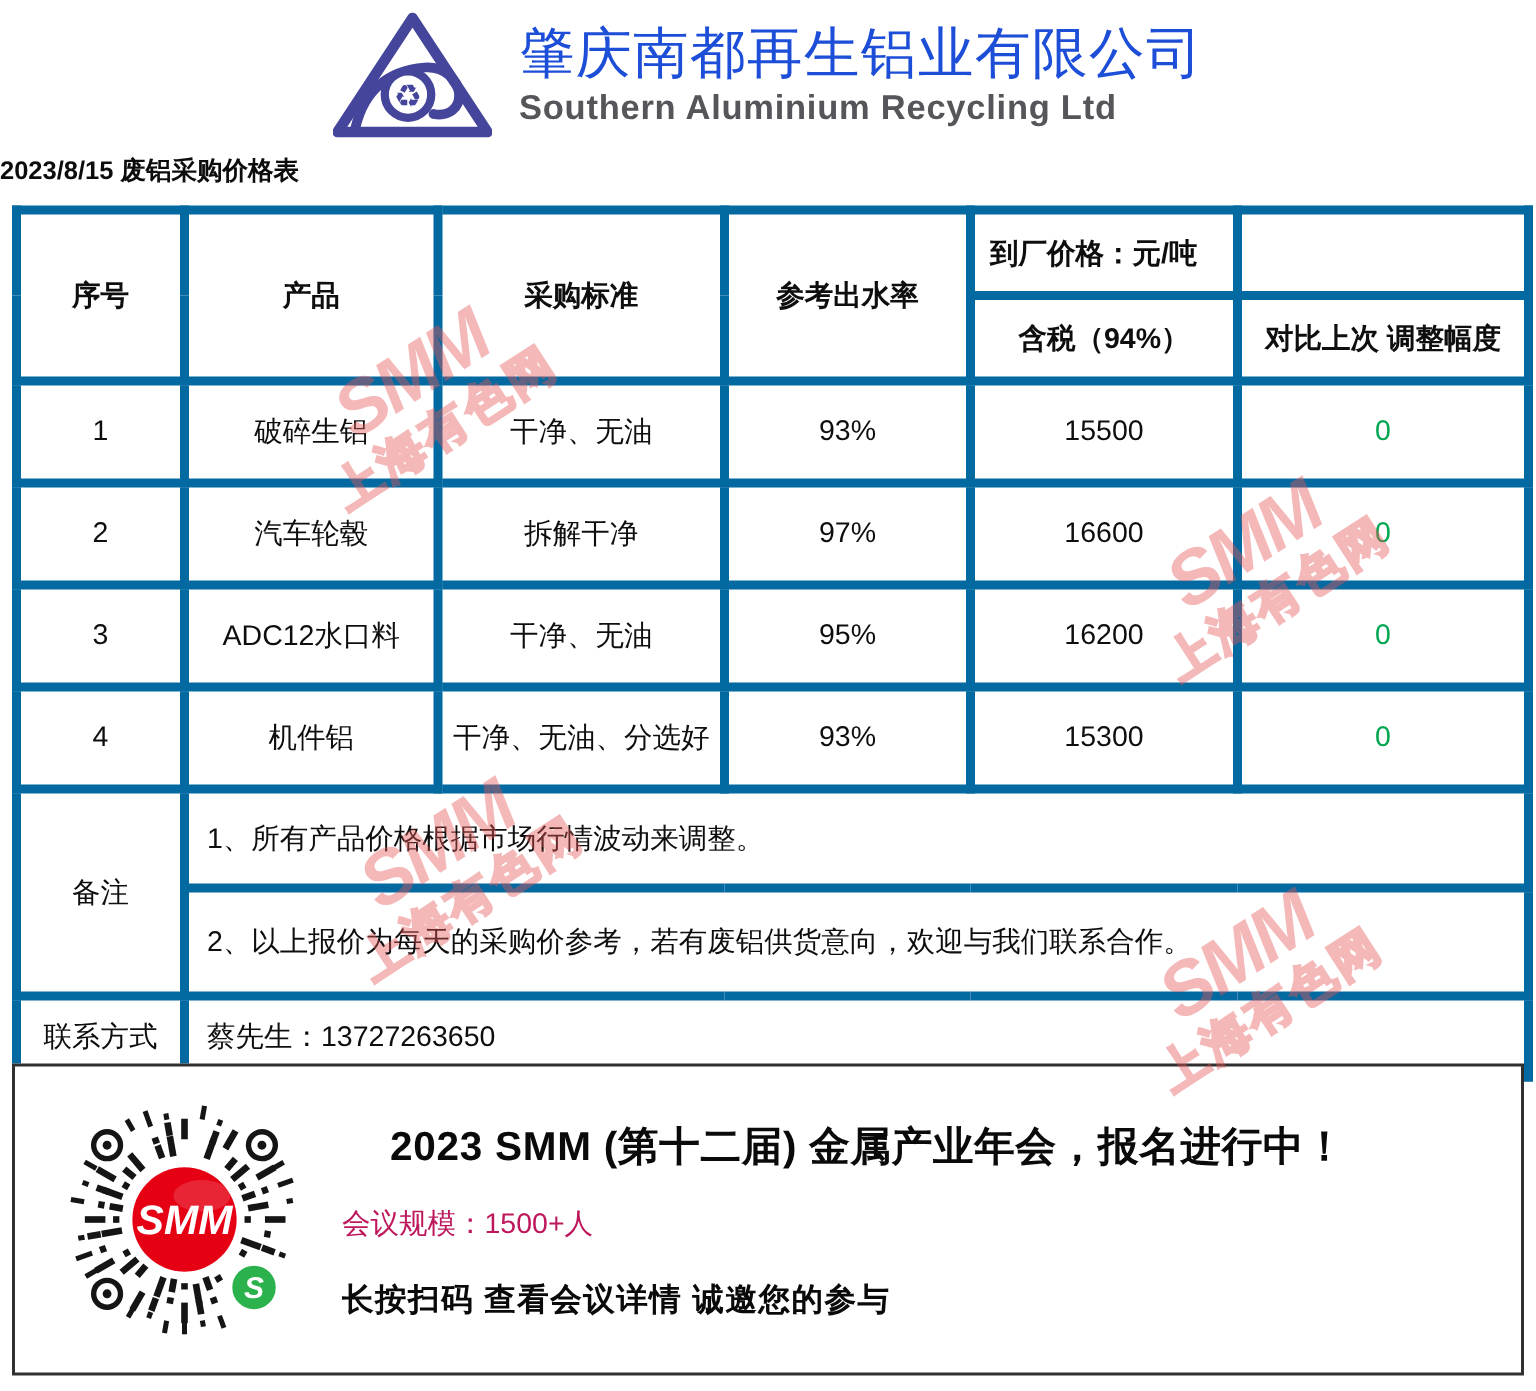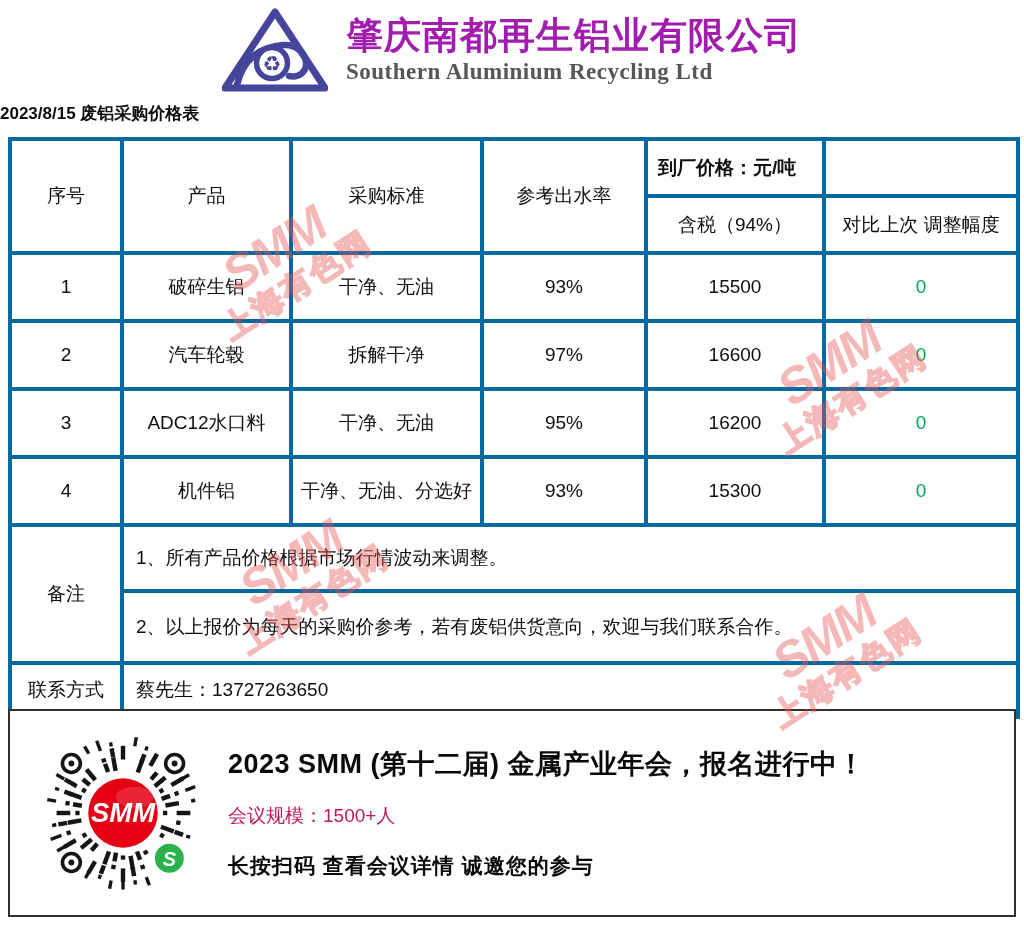"肇庆南都再生铝业有限公司" .company-cn { color: #a21caf -> #1d4ed8; font-weight: bold -> normal }
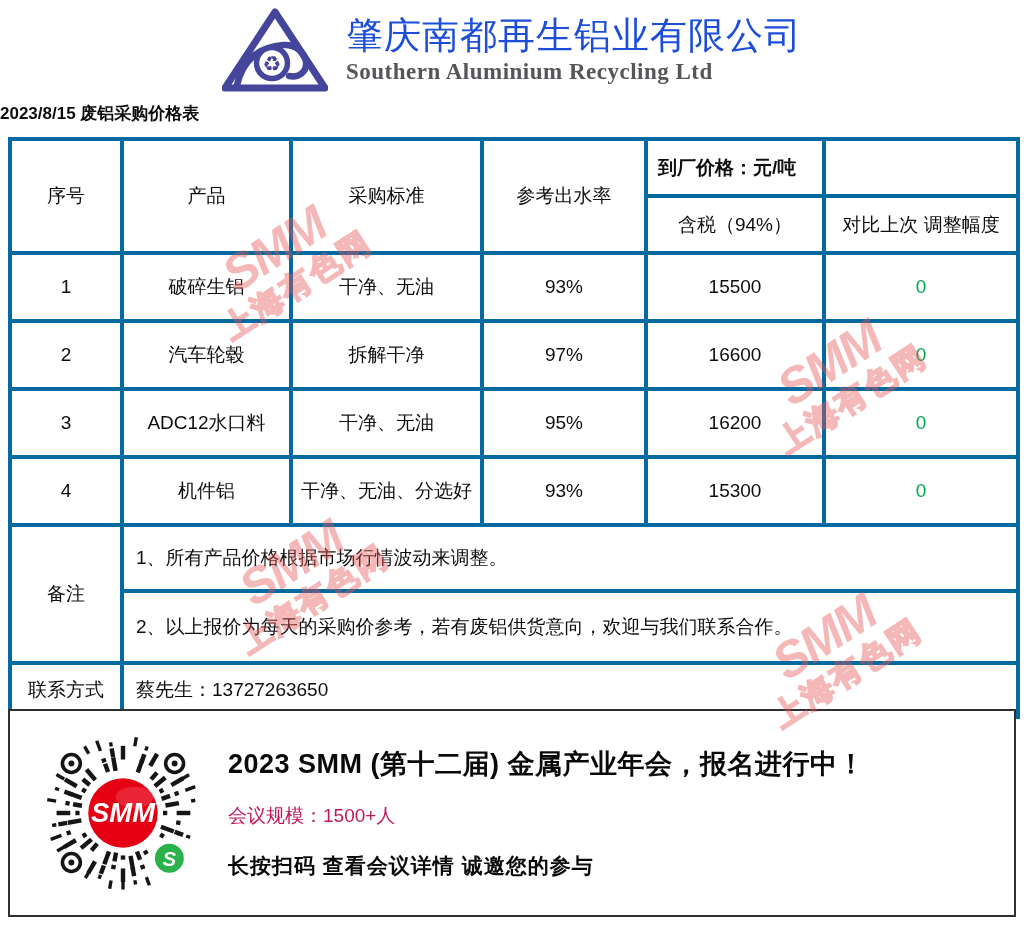"Southern Aluminium Recycling Ltd" .company-en { font-family: Liberation Serif, serif -> none }
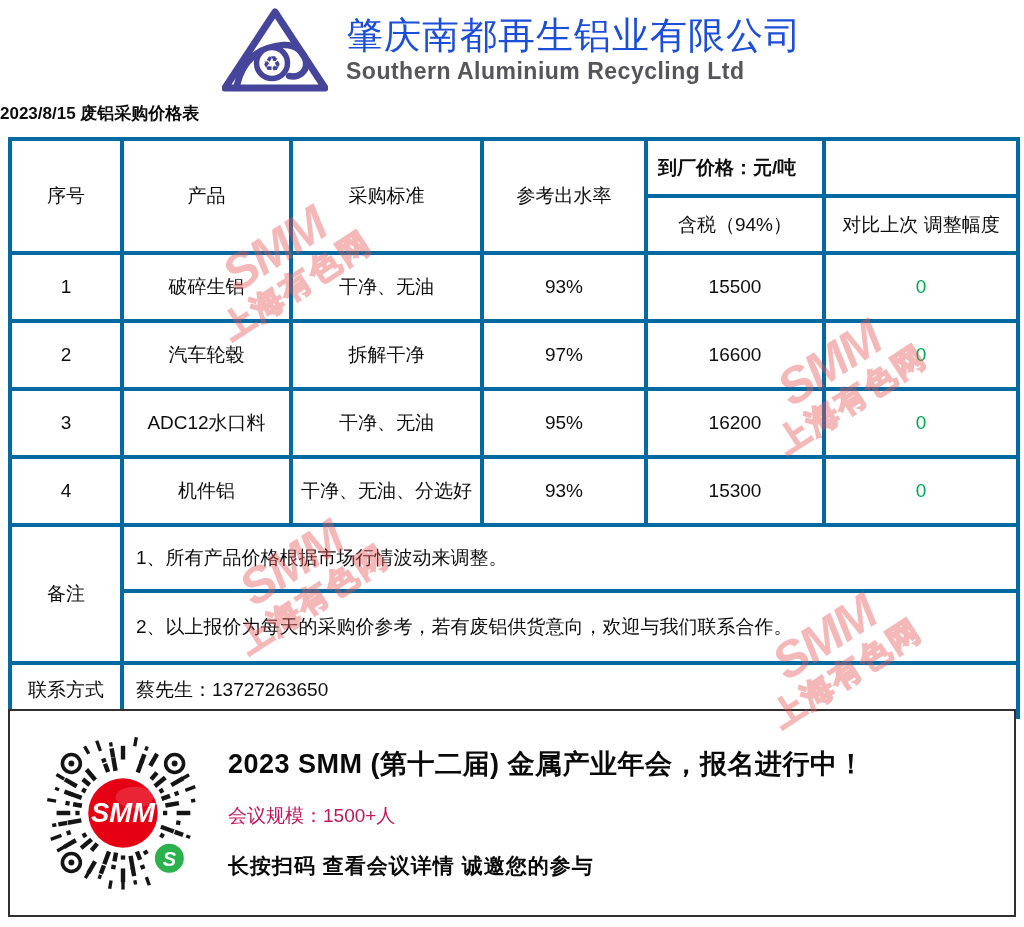"到厂价格：元/吨" td { border: 4px solid #0369a1 -> 6px solid #0369a1 }
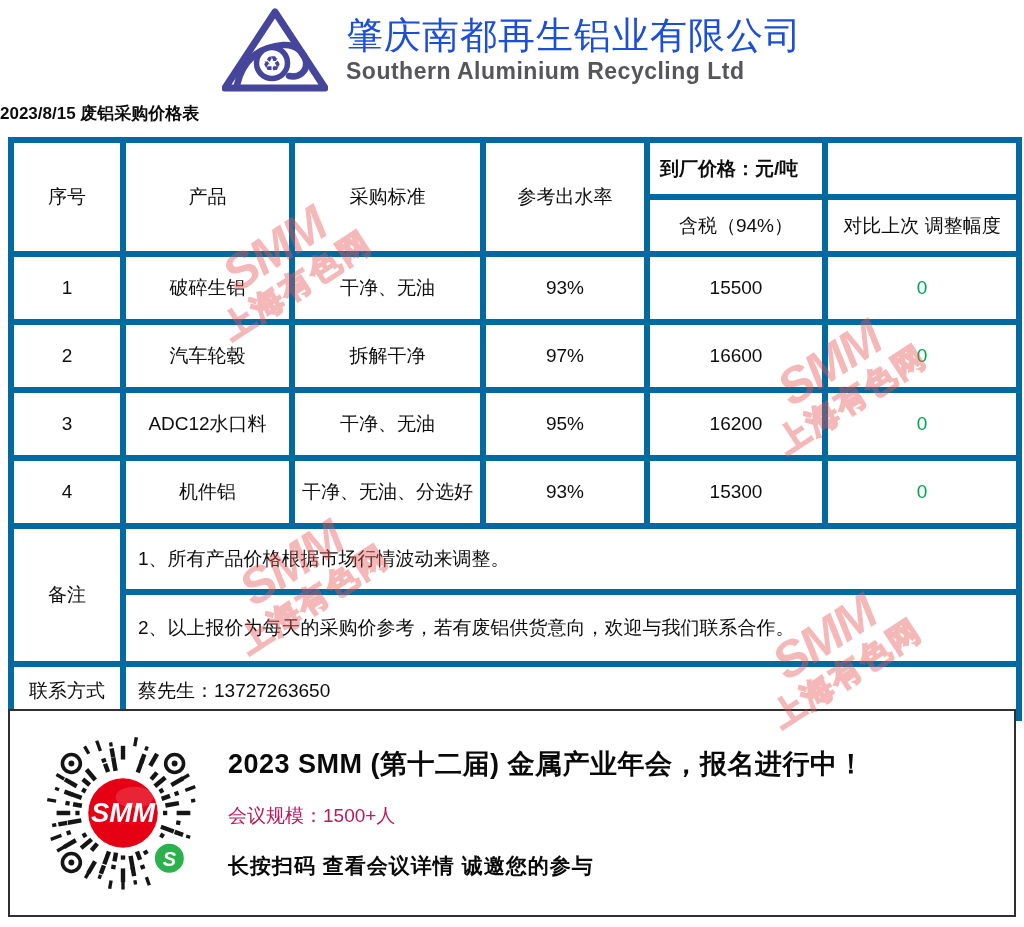"序号" td.hdr { font-weight: normal -> bold }
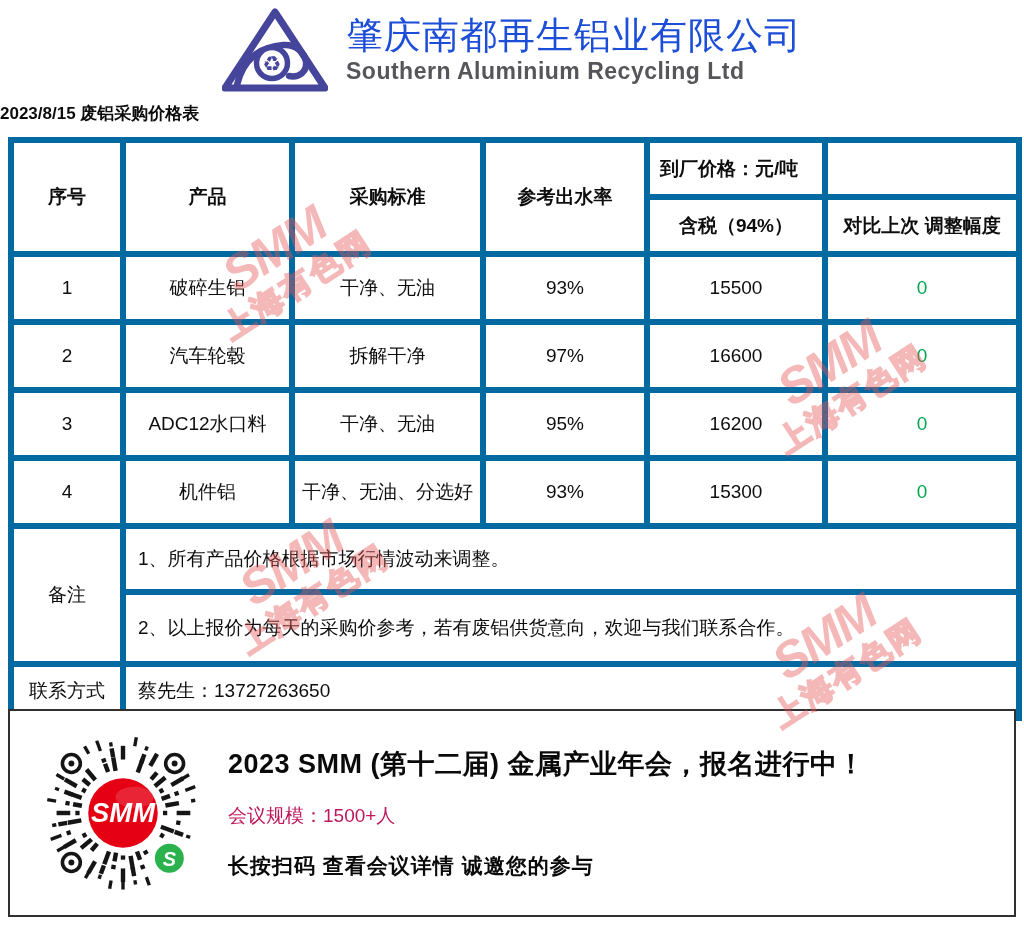"2023 SMM (第十二届) 金属产业年会，报名进行中！" .f-title { margin-left: none -> 32px }
